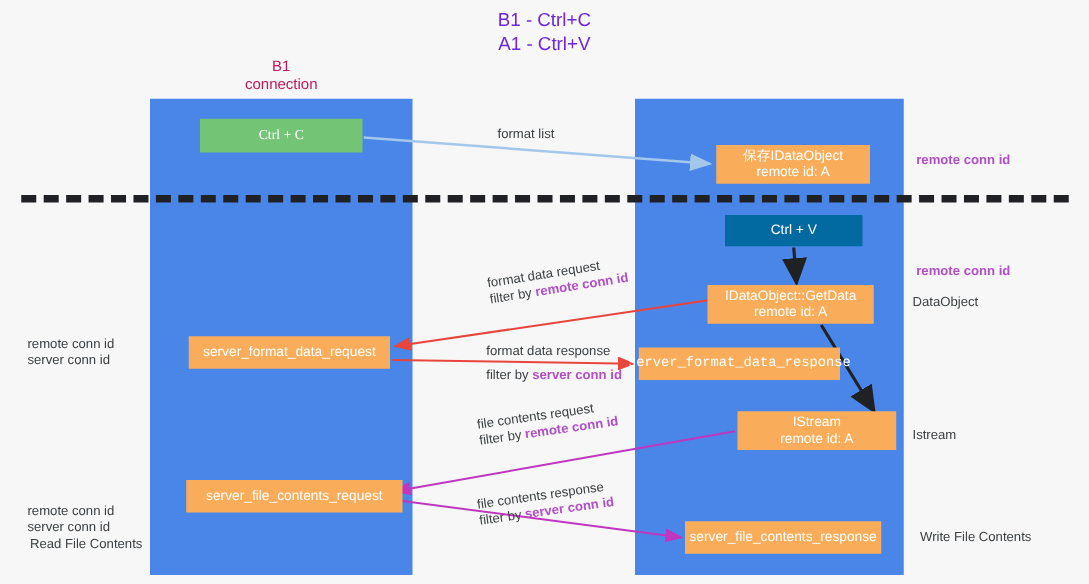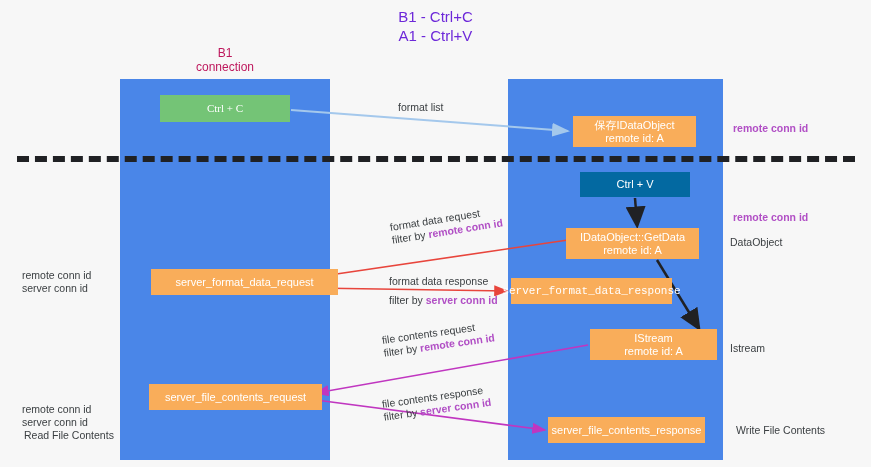"server_format_data_request" #box-sfdreq { width: 187px -> 161px }
